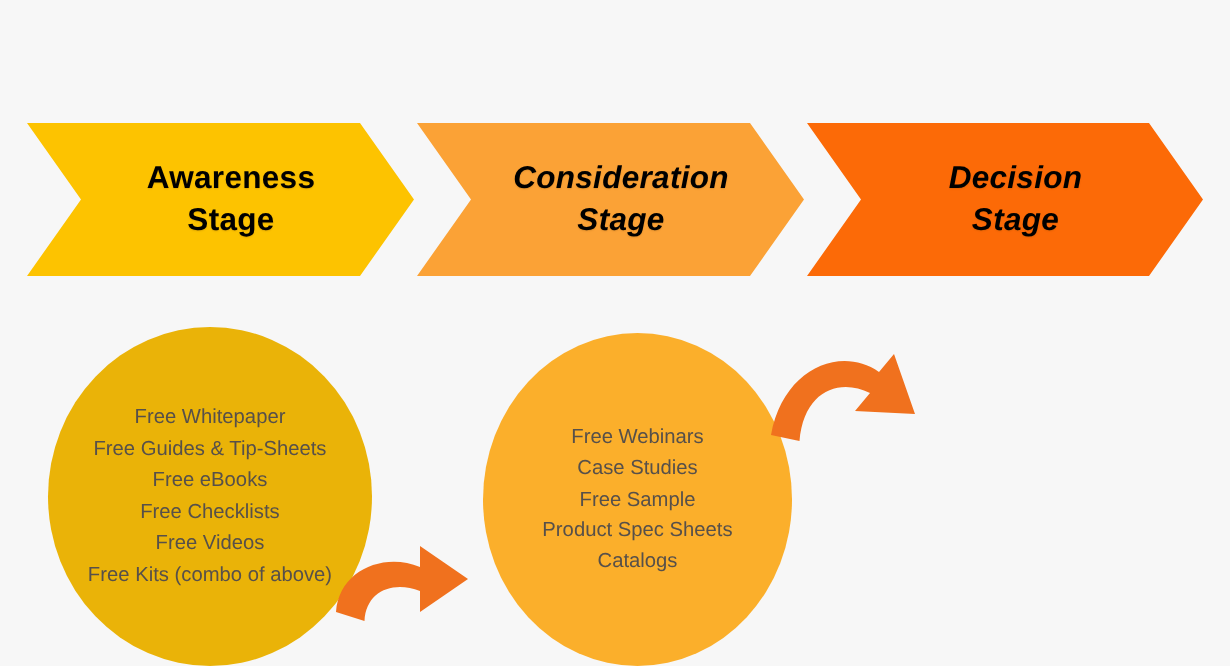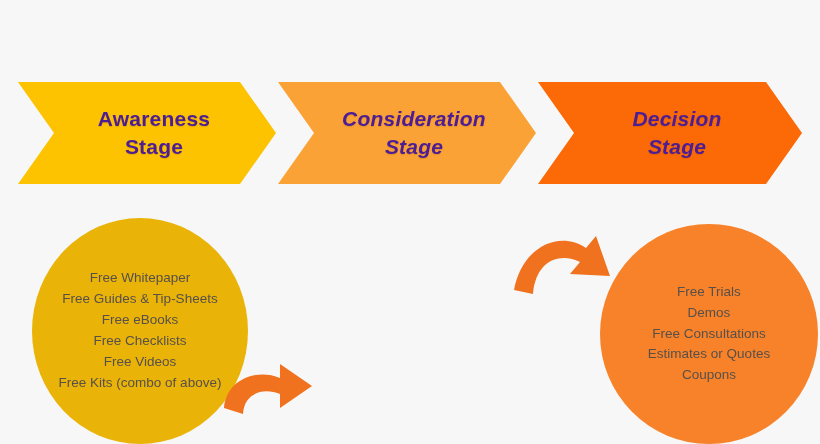"Awareness" .chevron-label { color: #4c1d95 -> #000000 }
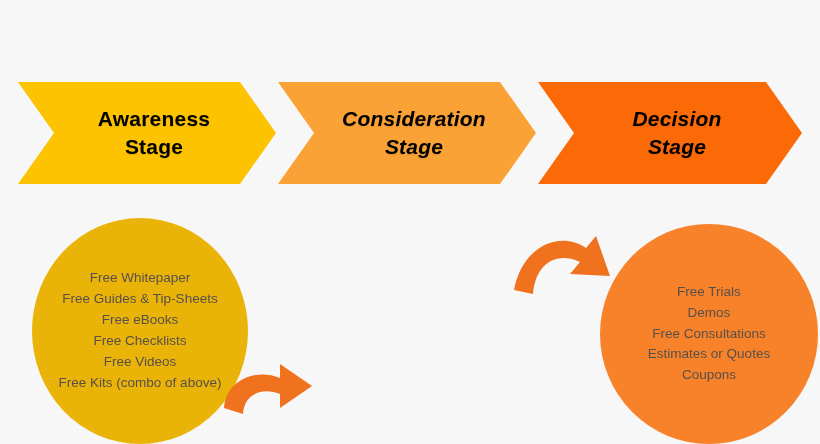"Free Webinars" div.stage-ellipse { html: none -> <div> <span>Free Webinars Case Studies Free Sample Product Spec Sheets Catalogs</span> </div> }
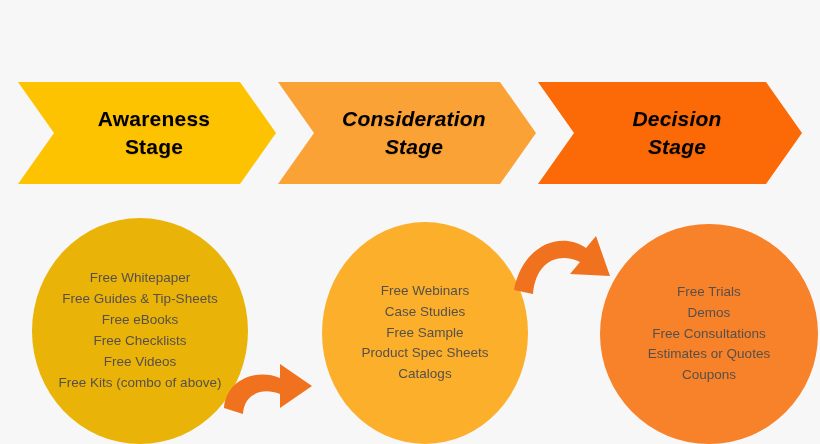"Free Trials" div.stage-ellipse { html: <div> <span>Free Trials Demos Free Consultations Estimates or Quotes Coupons</span> </div> -> none }
